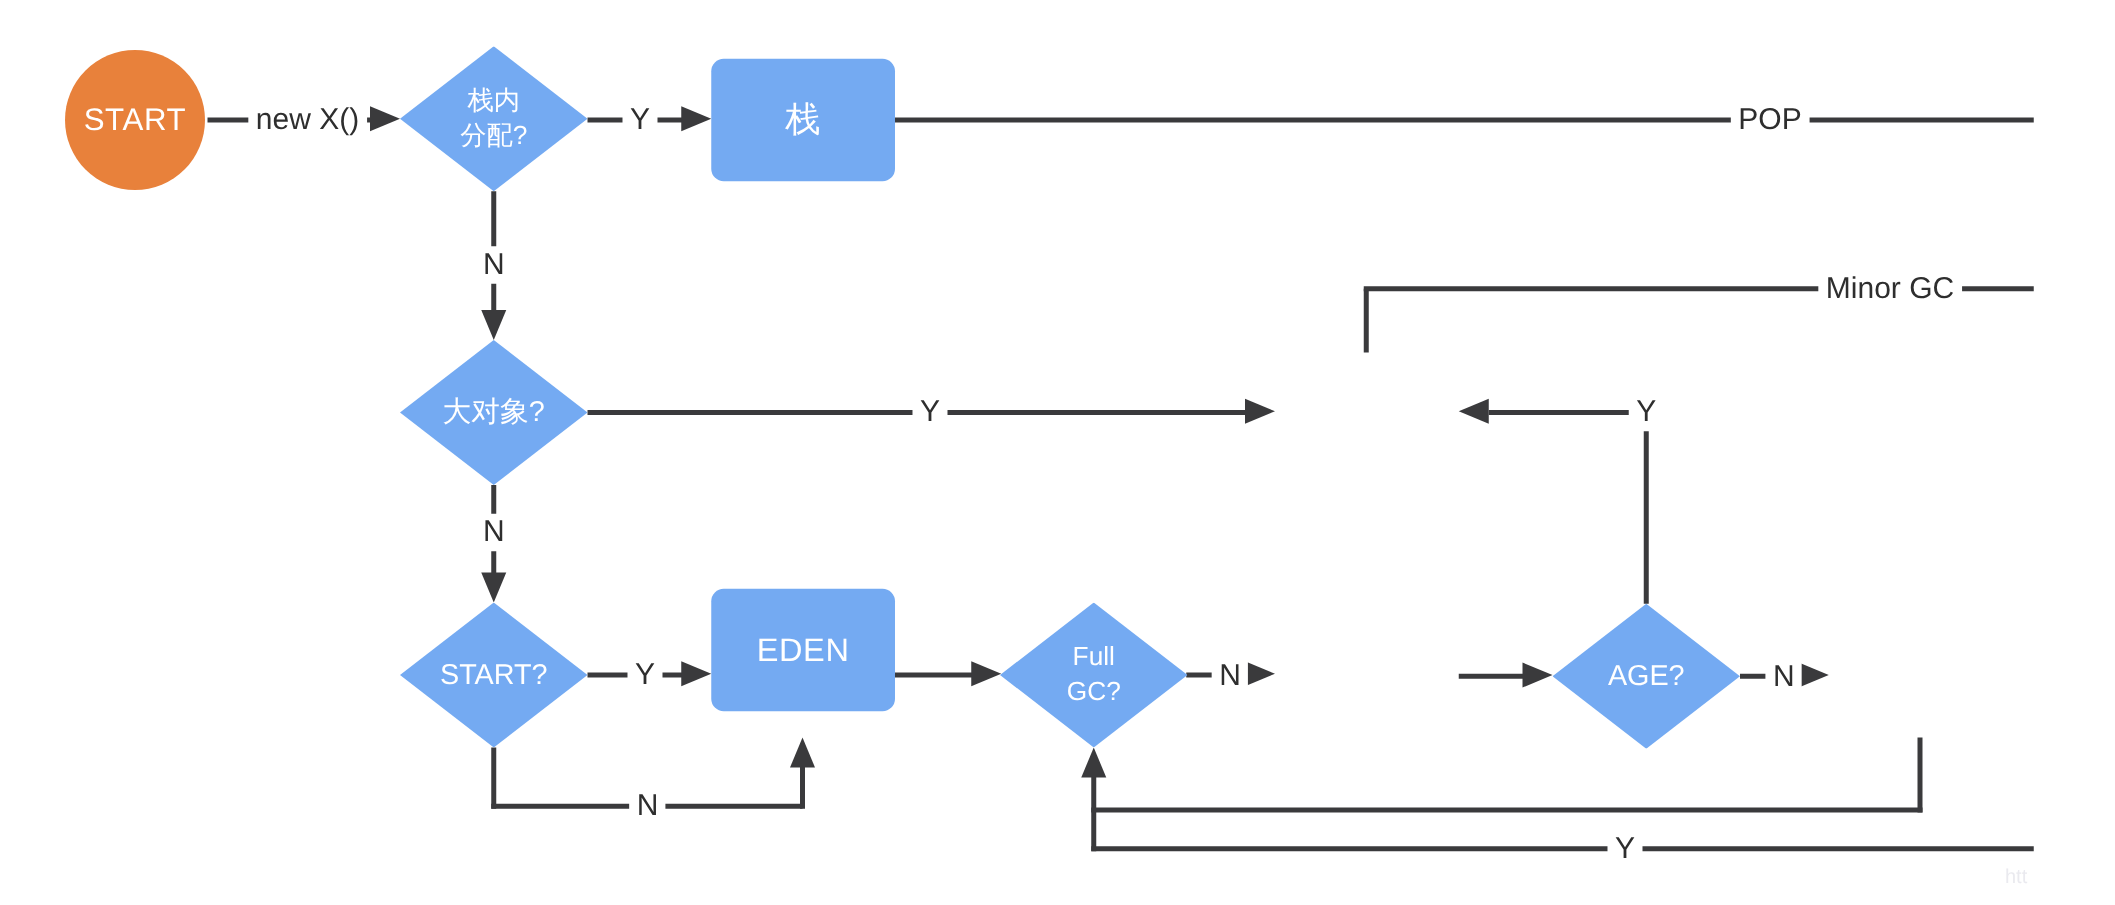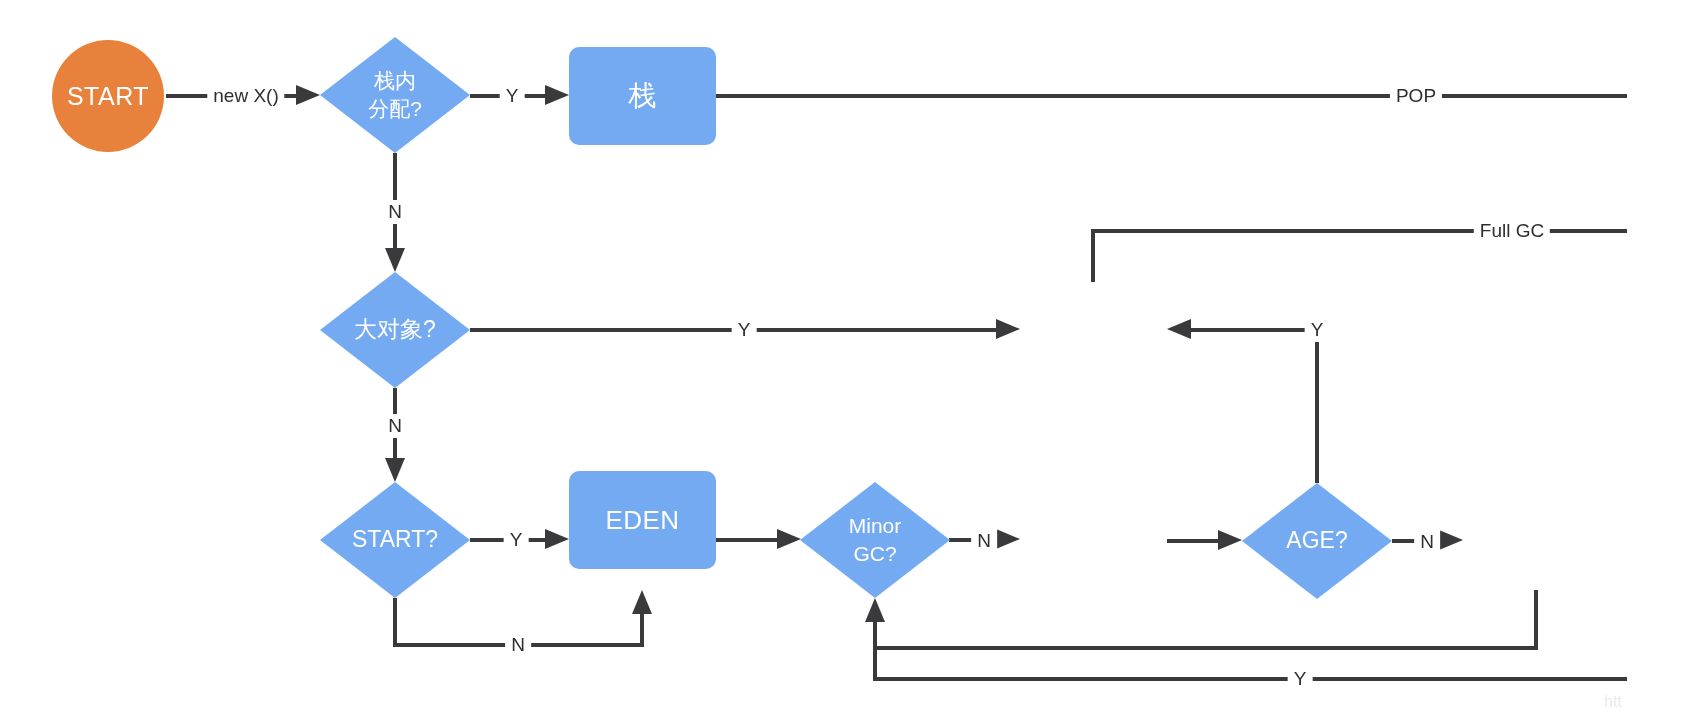"new X()" .elabel { font-size: 19px -> 24px }
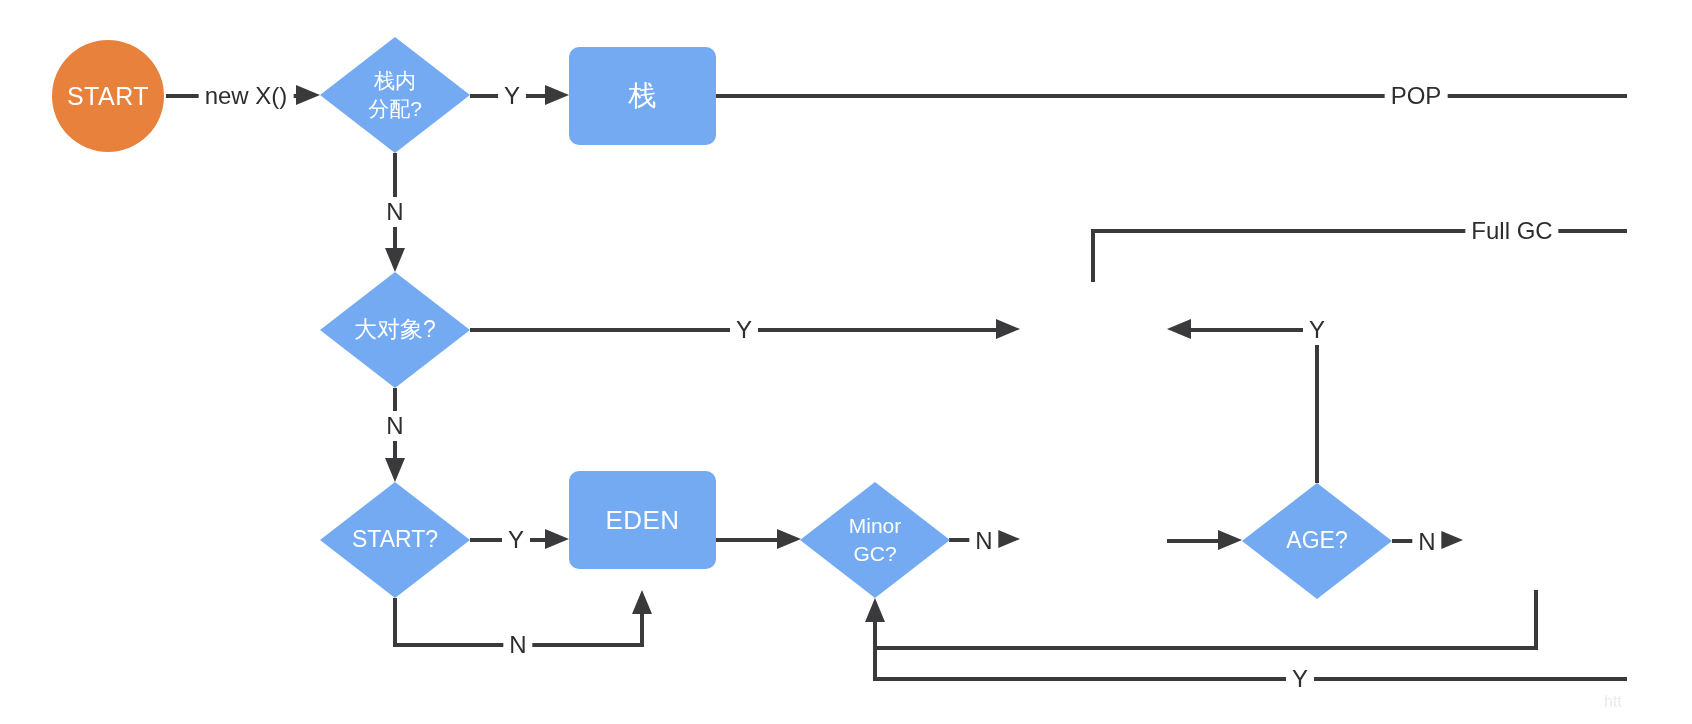"Full GC" span.elabel { text: Full -> Minor }
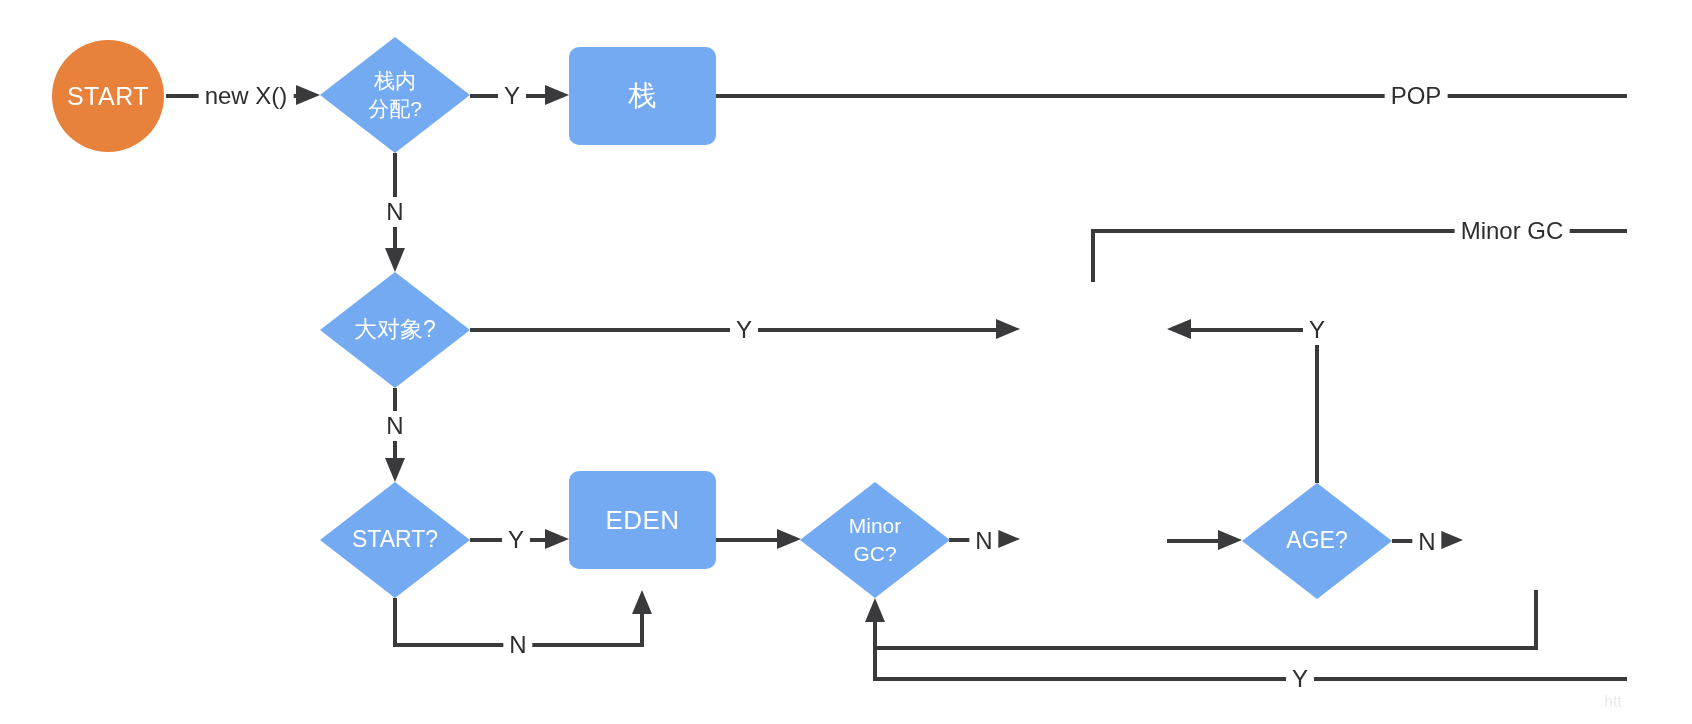"Minor" span { text: Minor -> Full }
